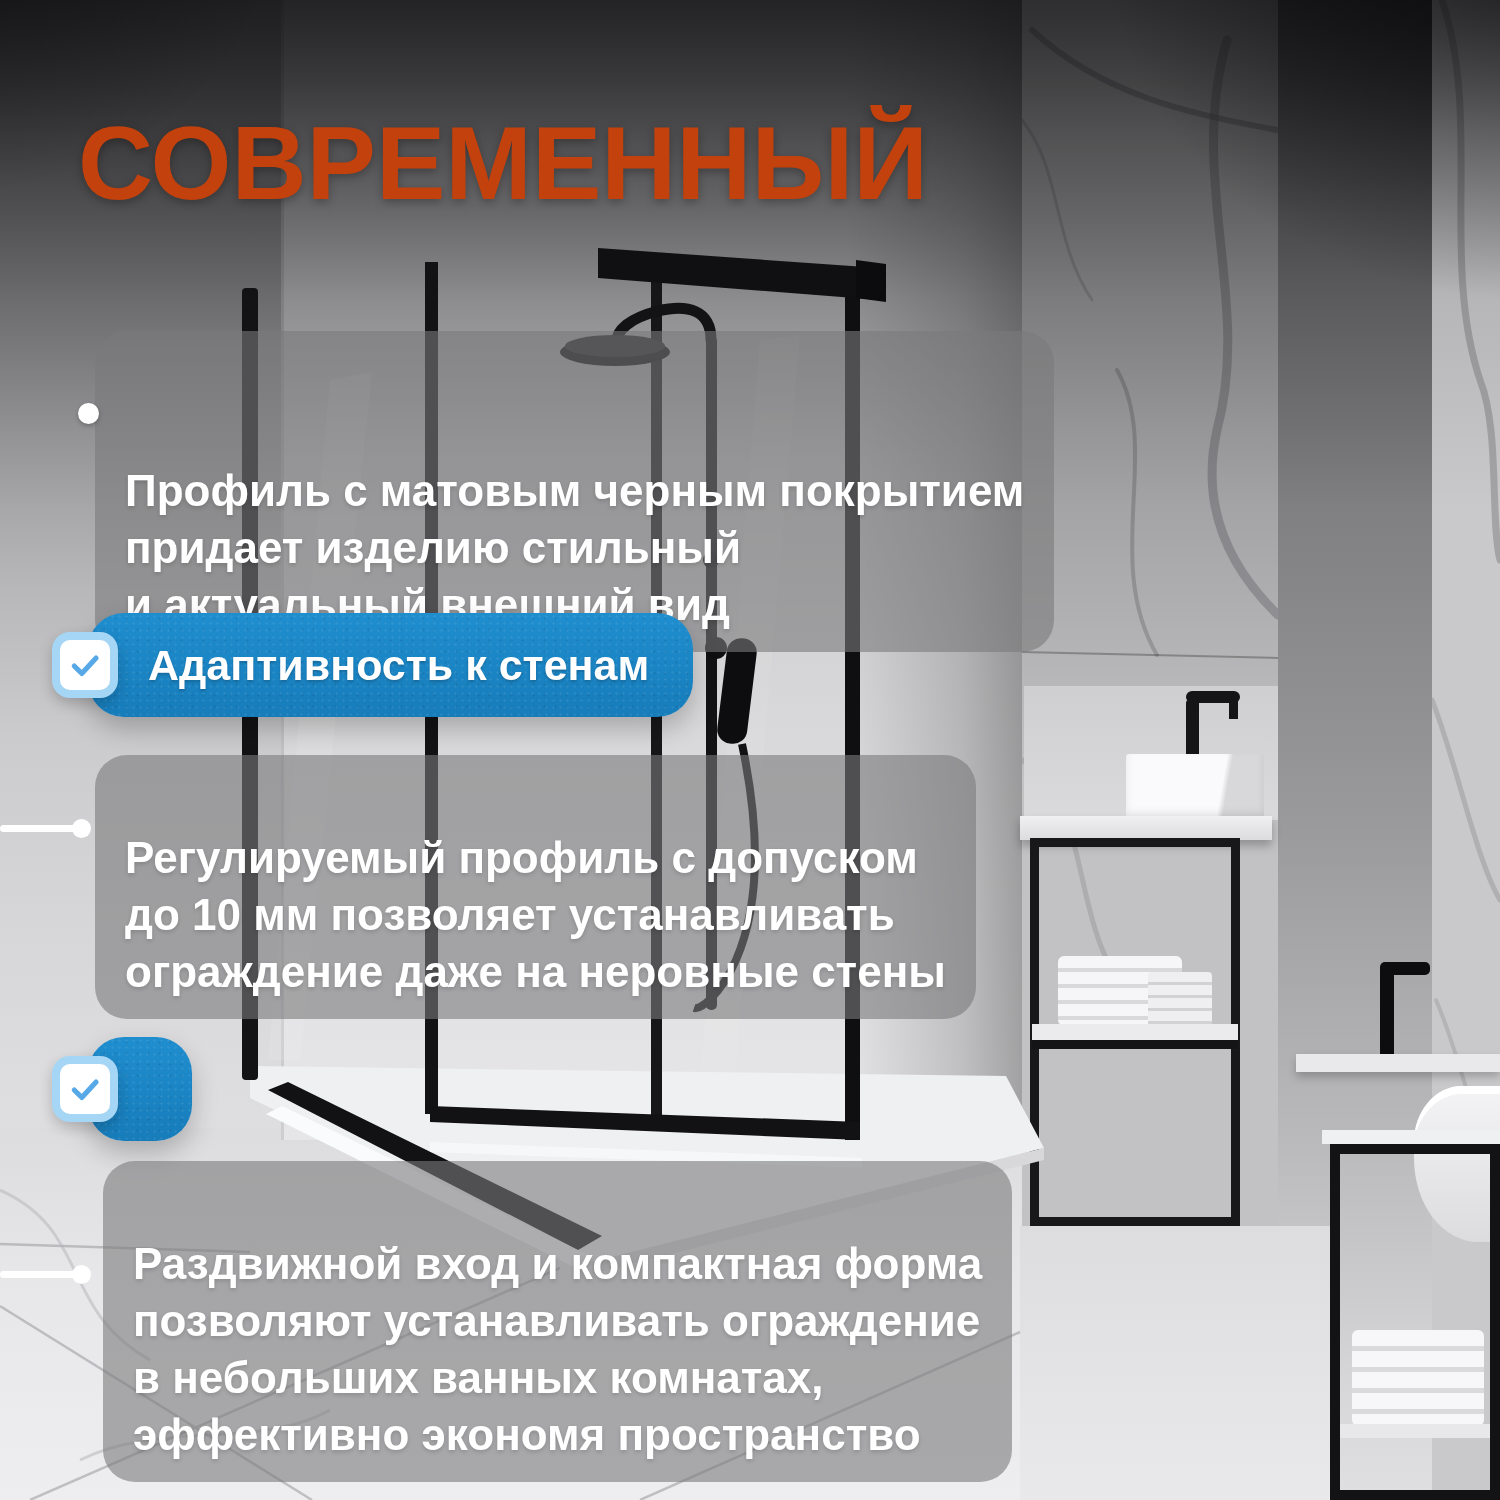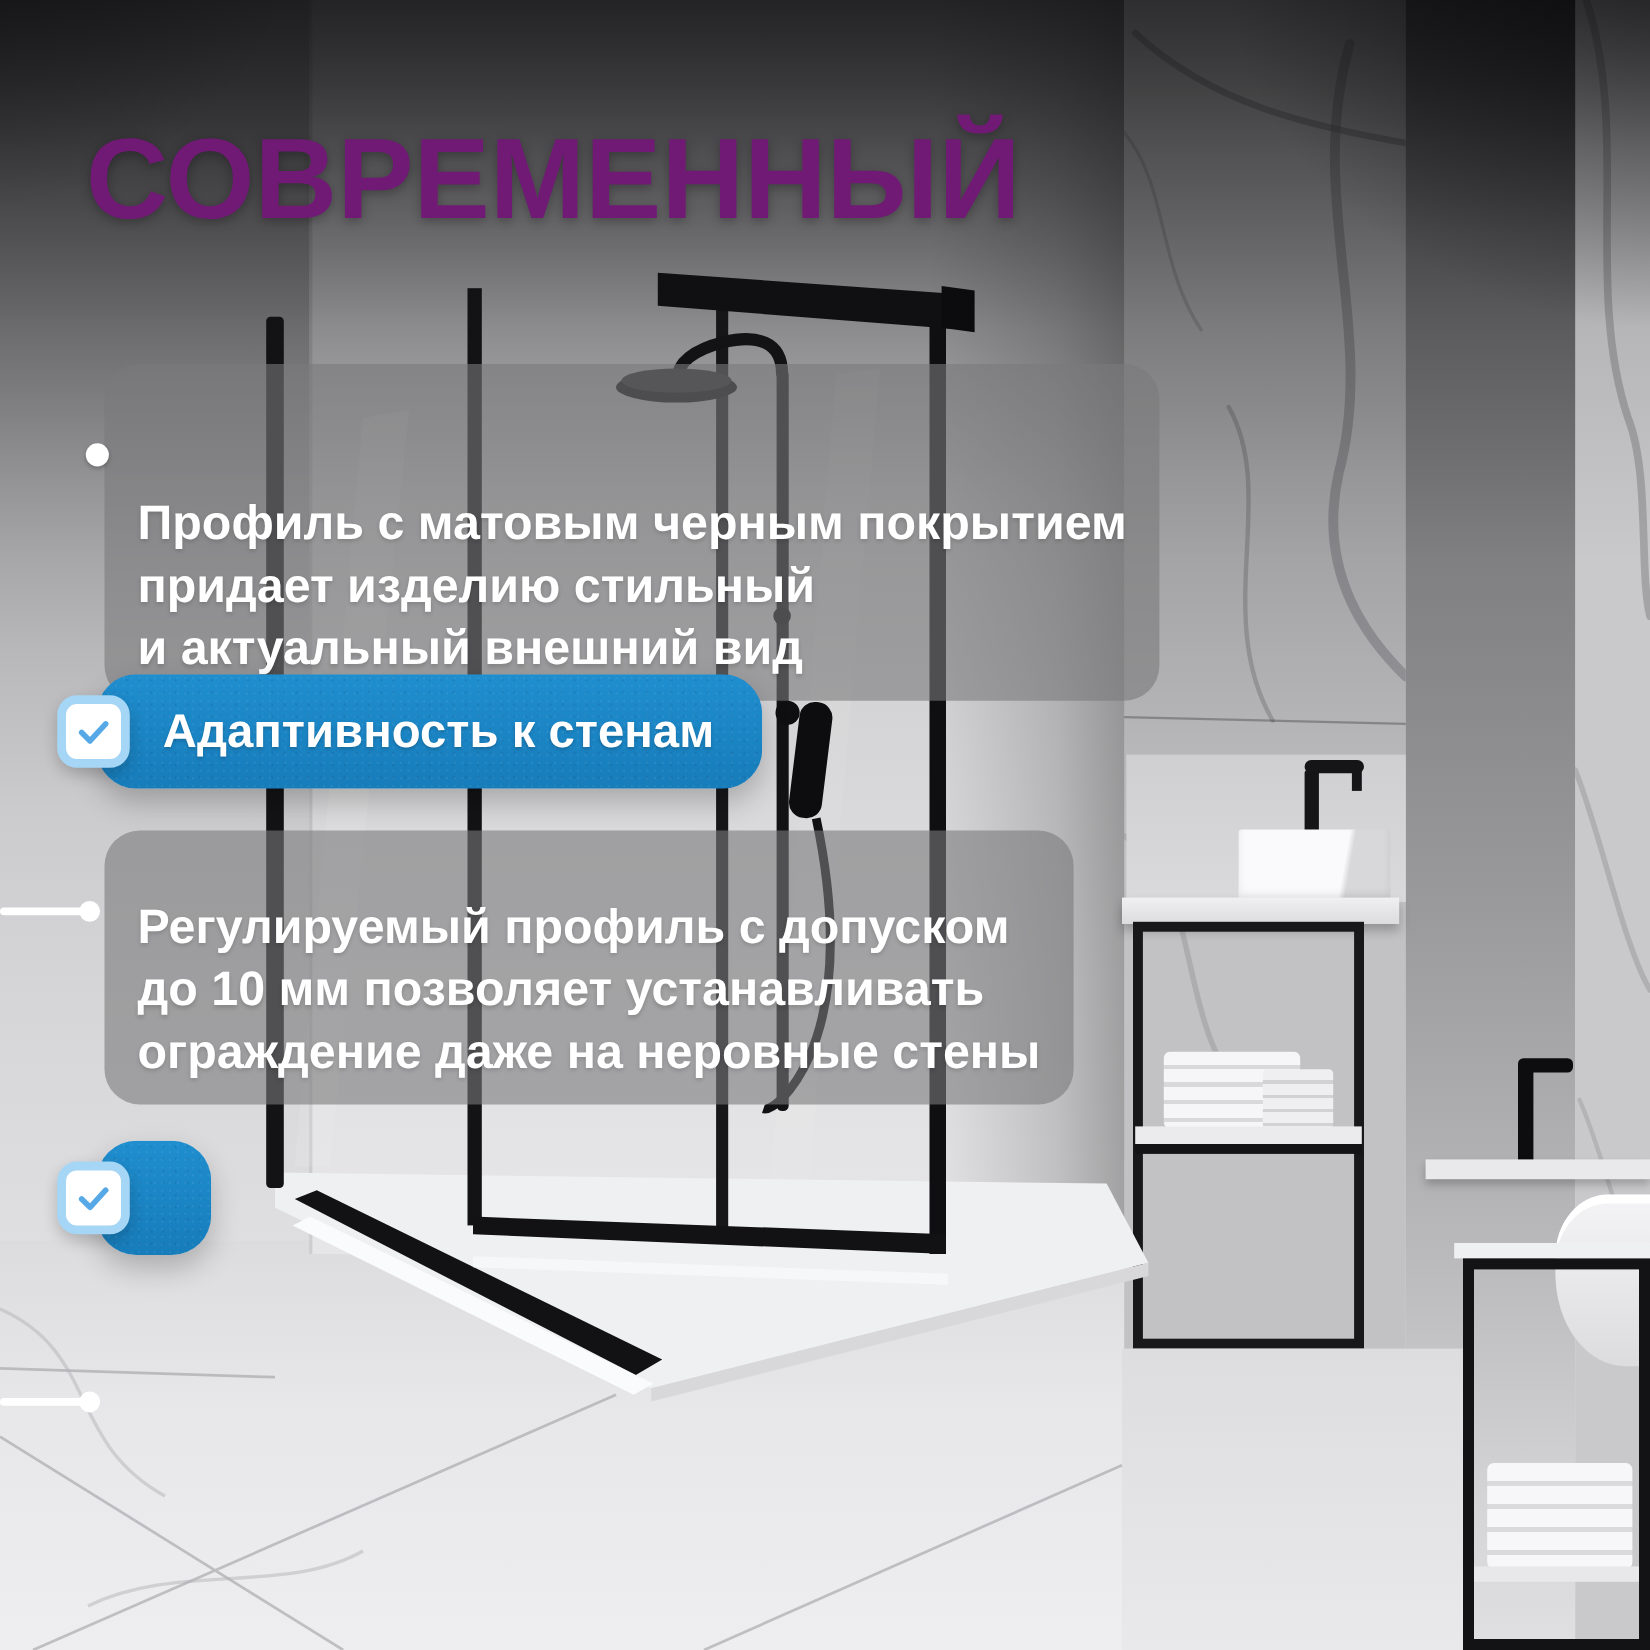"СОВРЕМЕННЫЙ" .title { color: #701a75 -> #c2410c }
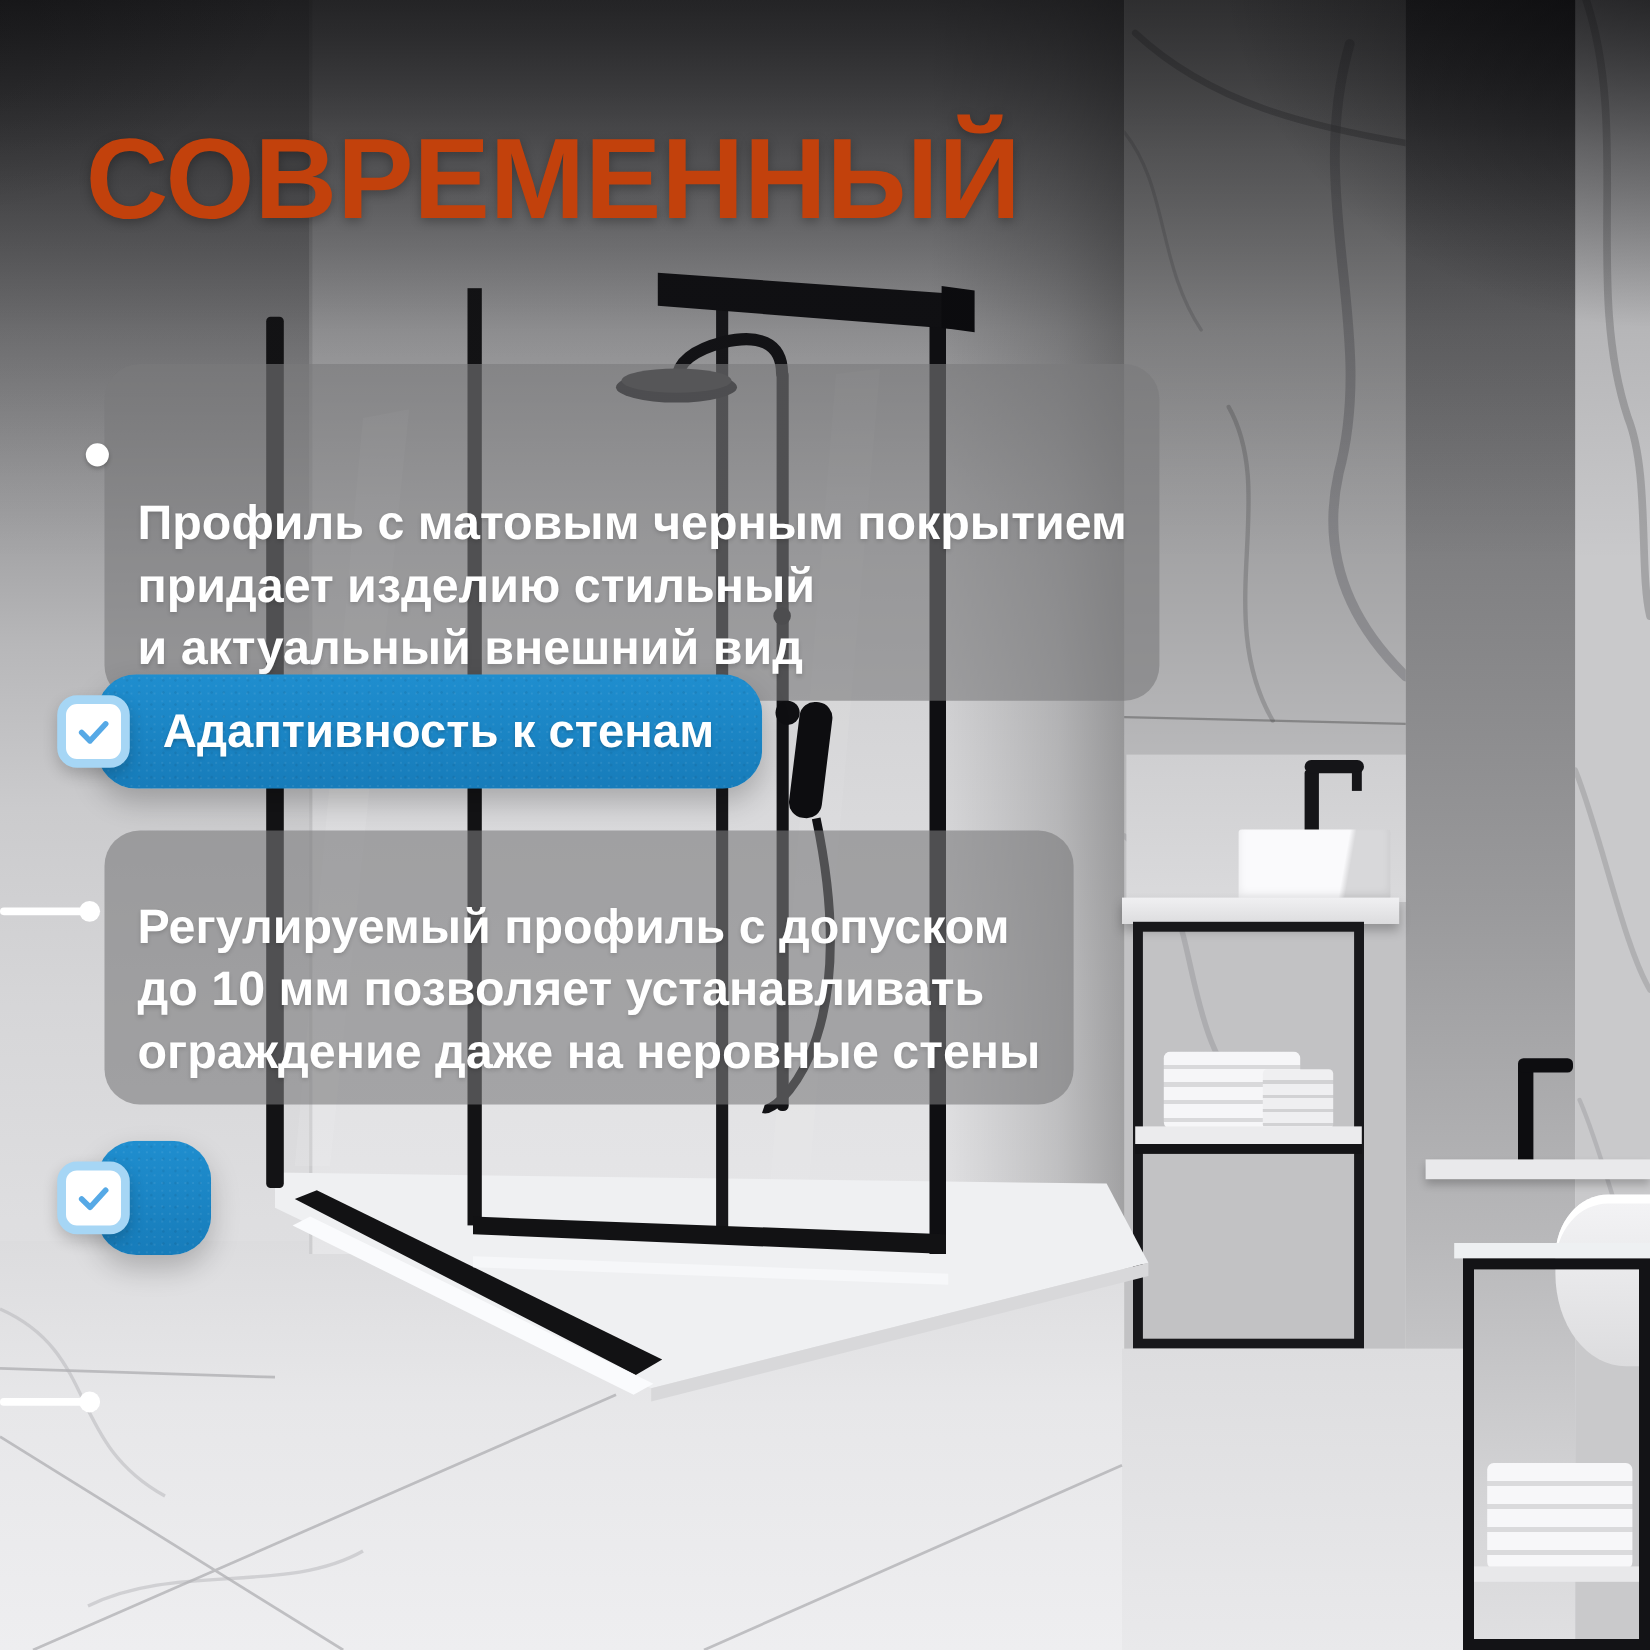"Профиль с матовым черным покрытием" .panel { padding: 2px 30px 19px -> 17px 30px 19px }
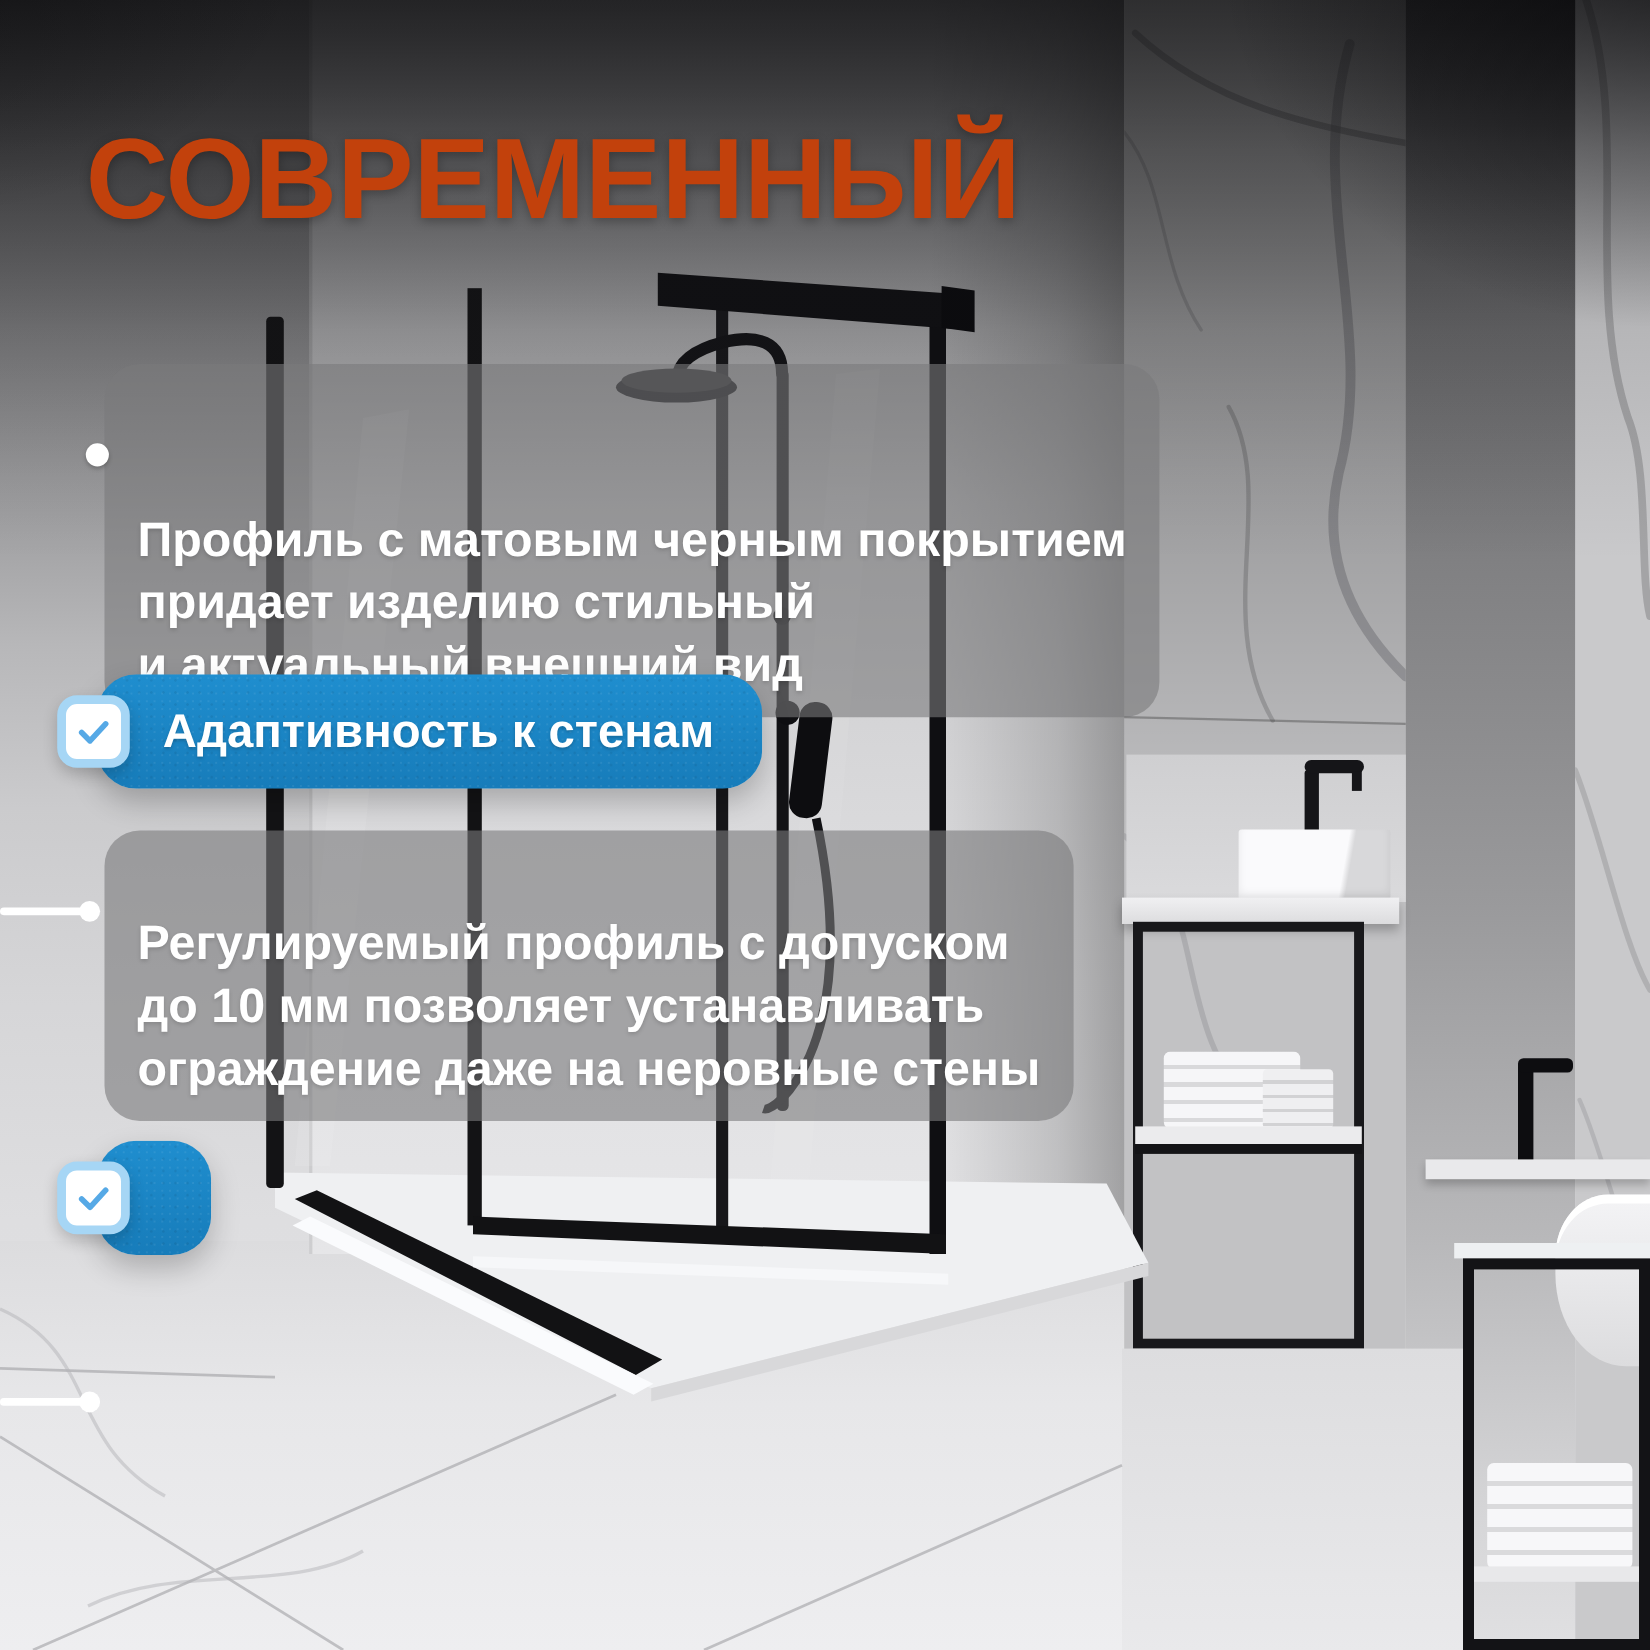"Раздвижной вход и компактная форма" section.panel { html: none -> <section> <span>Раздвижной вход и компактная форма позволяют устанавливать ограждение в небольших ванных комнатах, эффективно экономя пространство</span> </section> }
